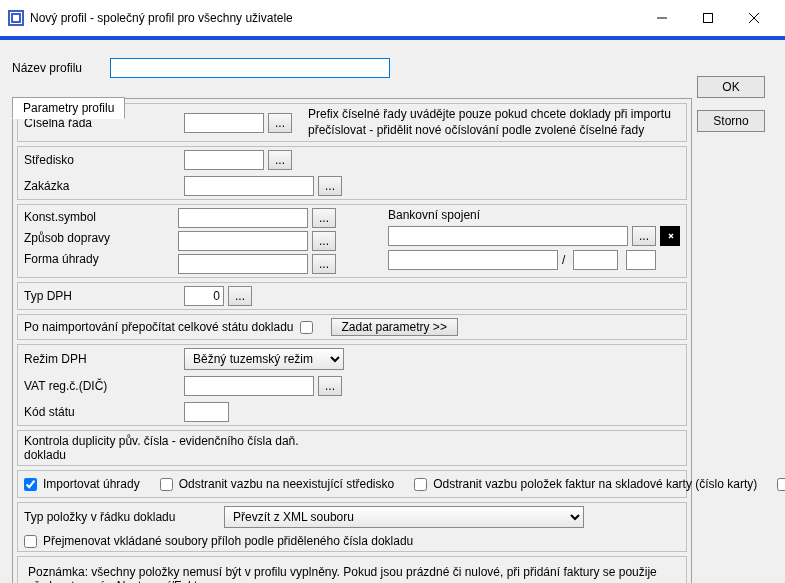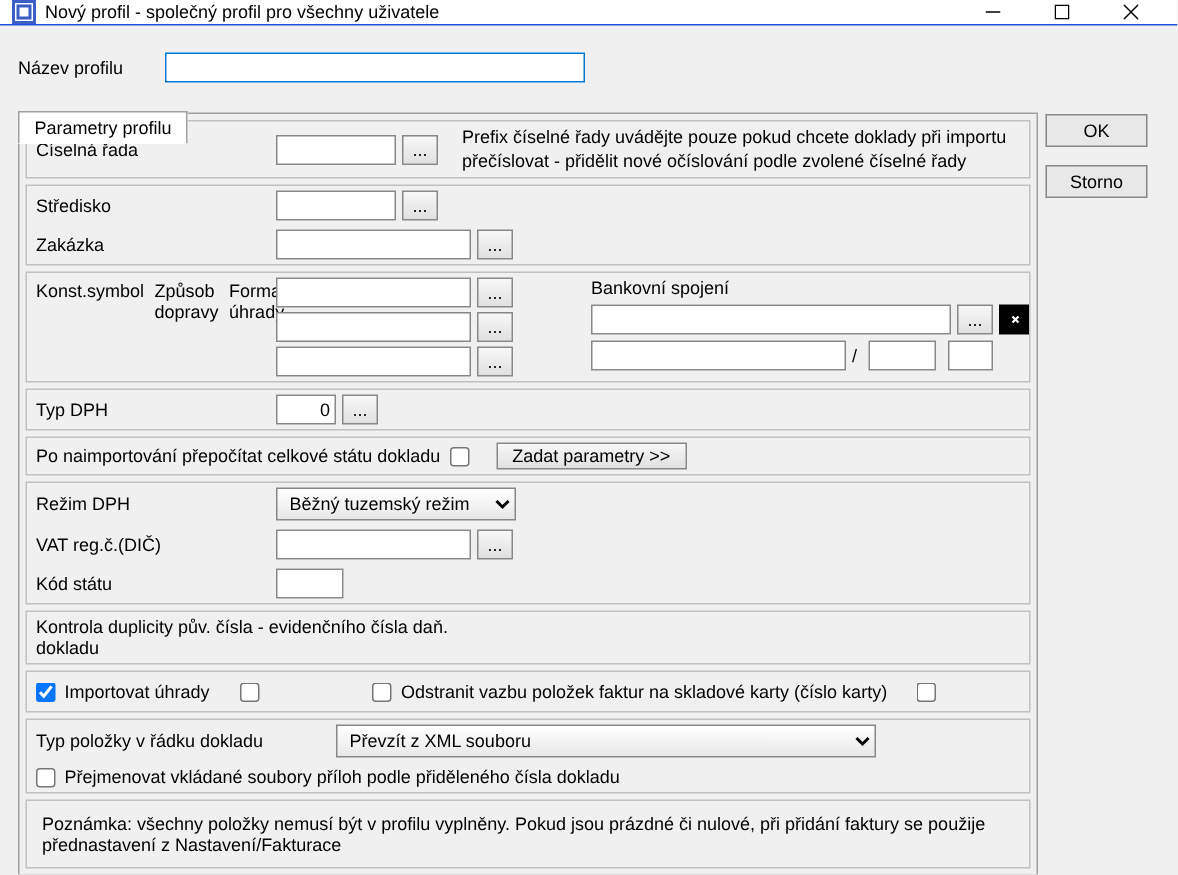"Nový profil - společný profil" .titlebar { border-bottom: 1px solid #1d4ed8 -> 4px solid #1d4ed8; height: 17px -> 40px }
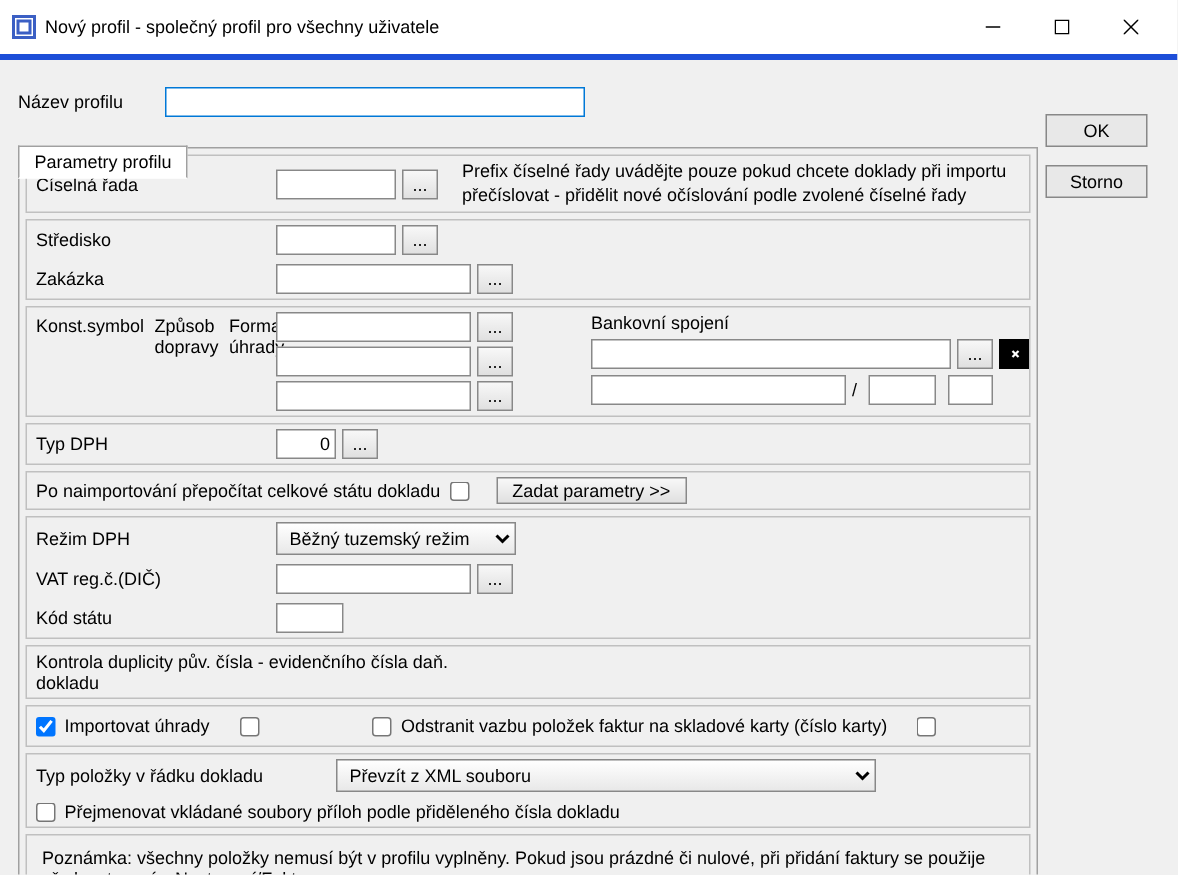"Konst.symbol" .tri-row-labels { flex-direction: row -> column }
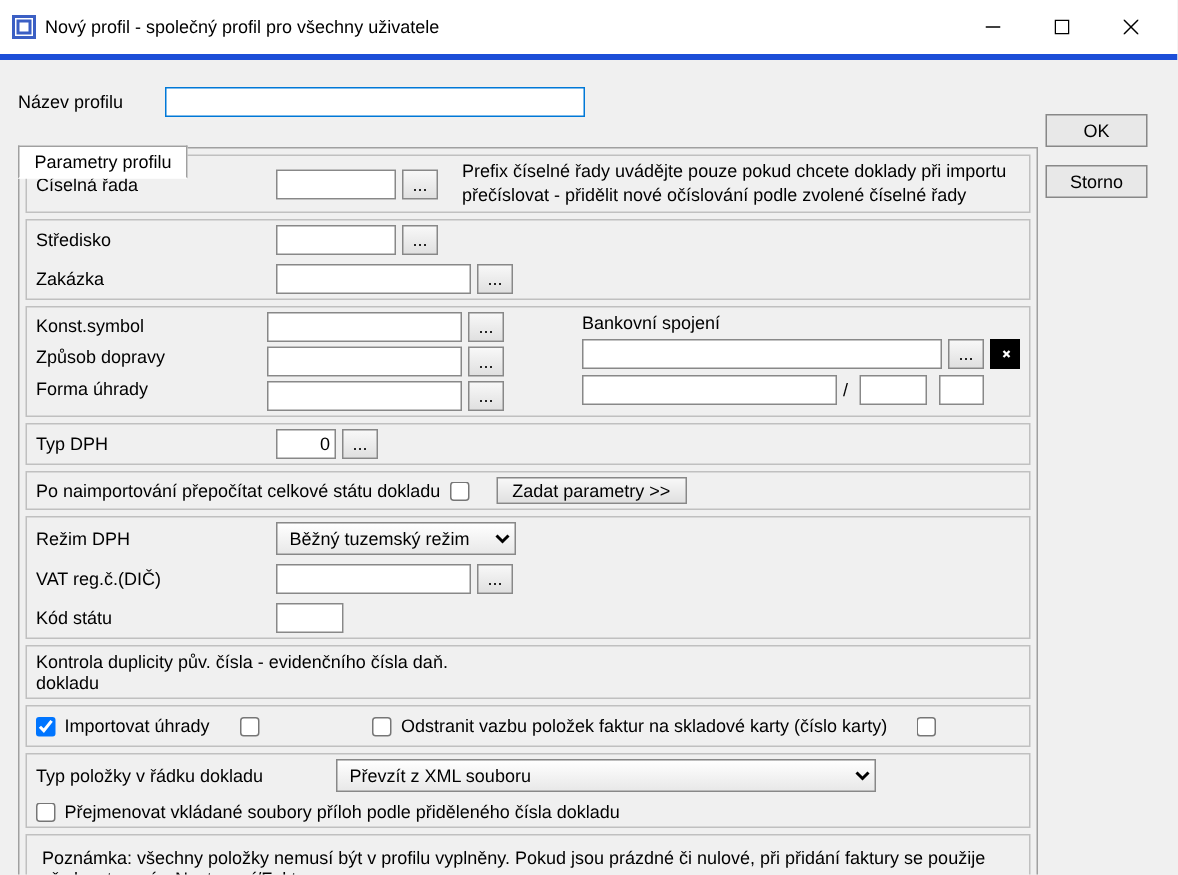"Odstranit vazbu na neexistující" span { html: none -> <span>Odstranit vazbu na neexistující středisko</span> }
